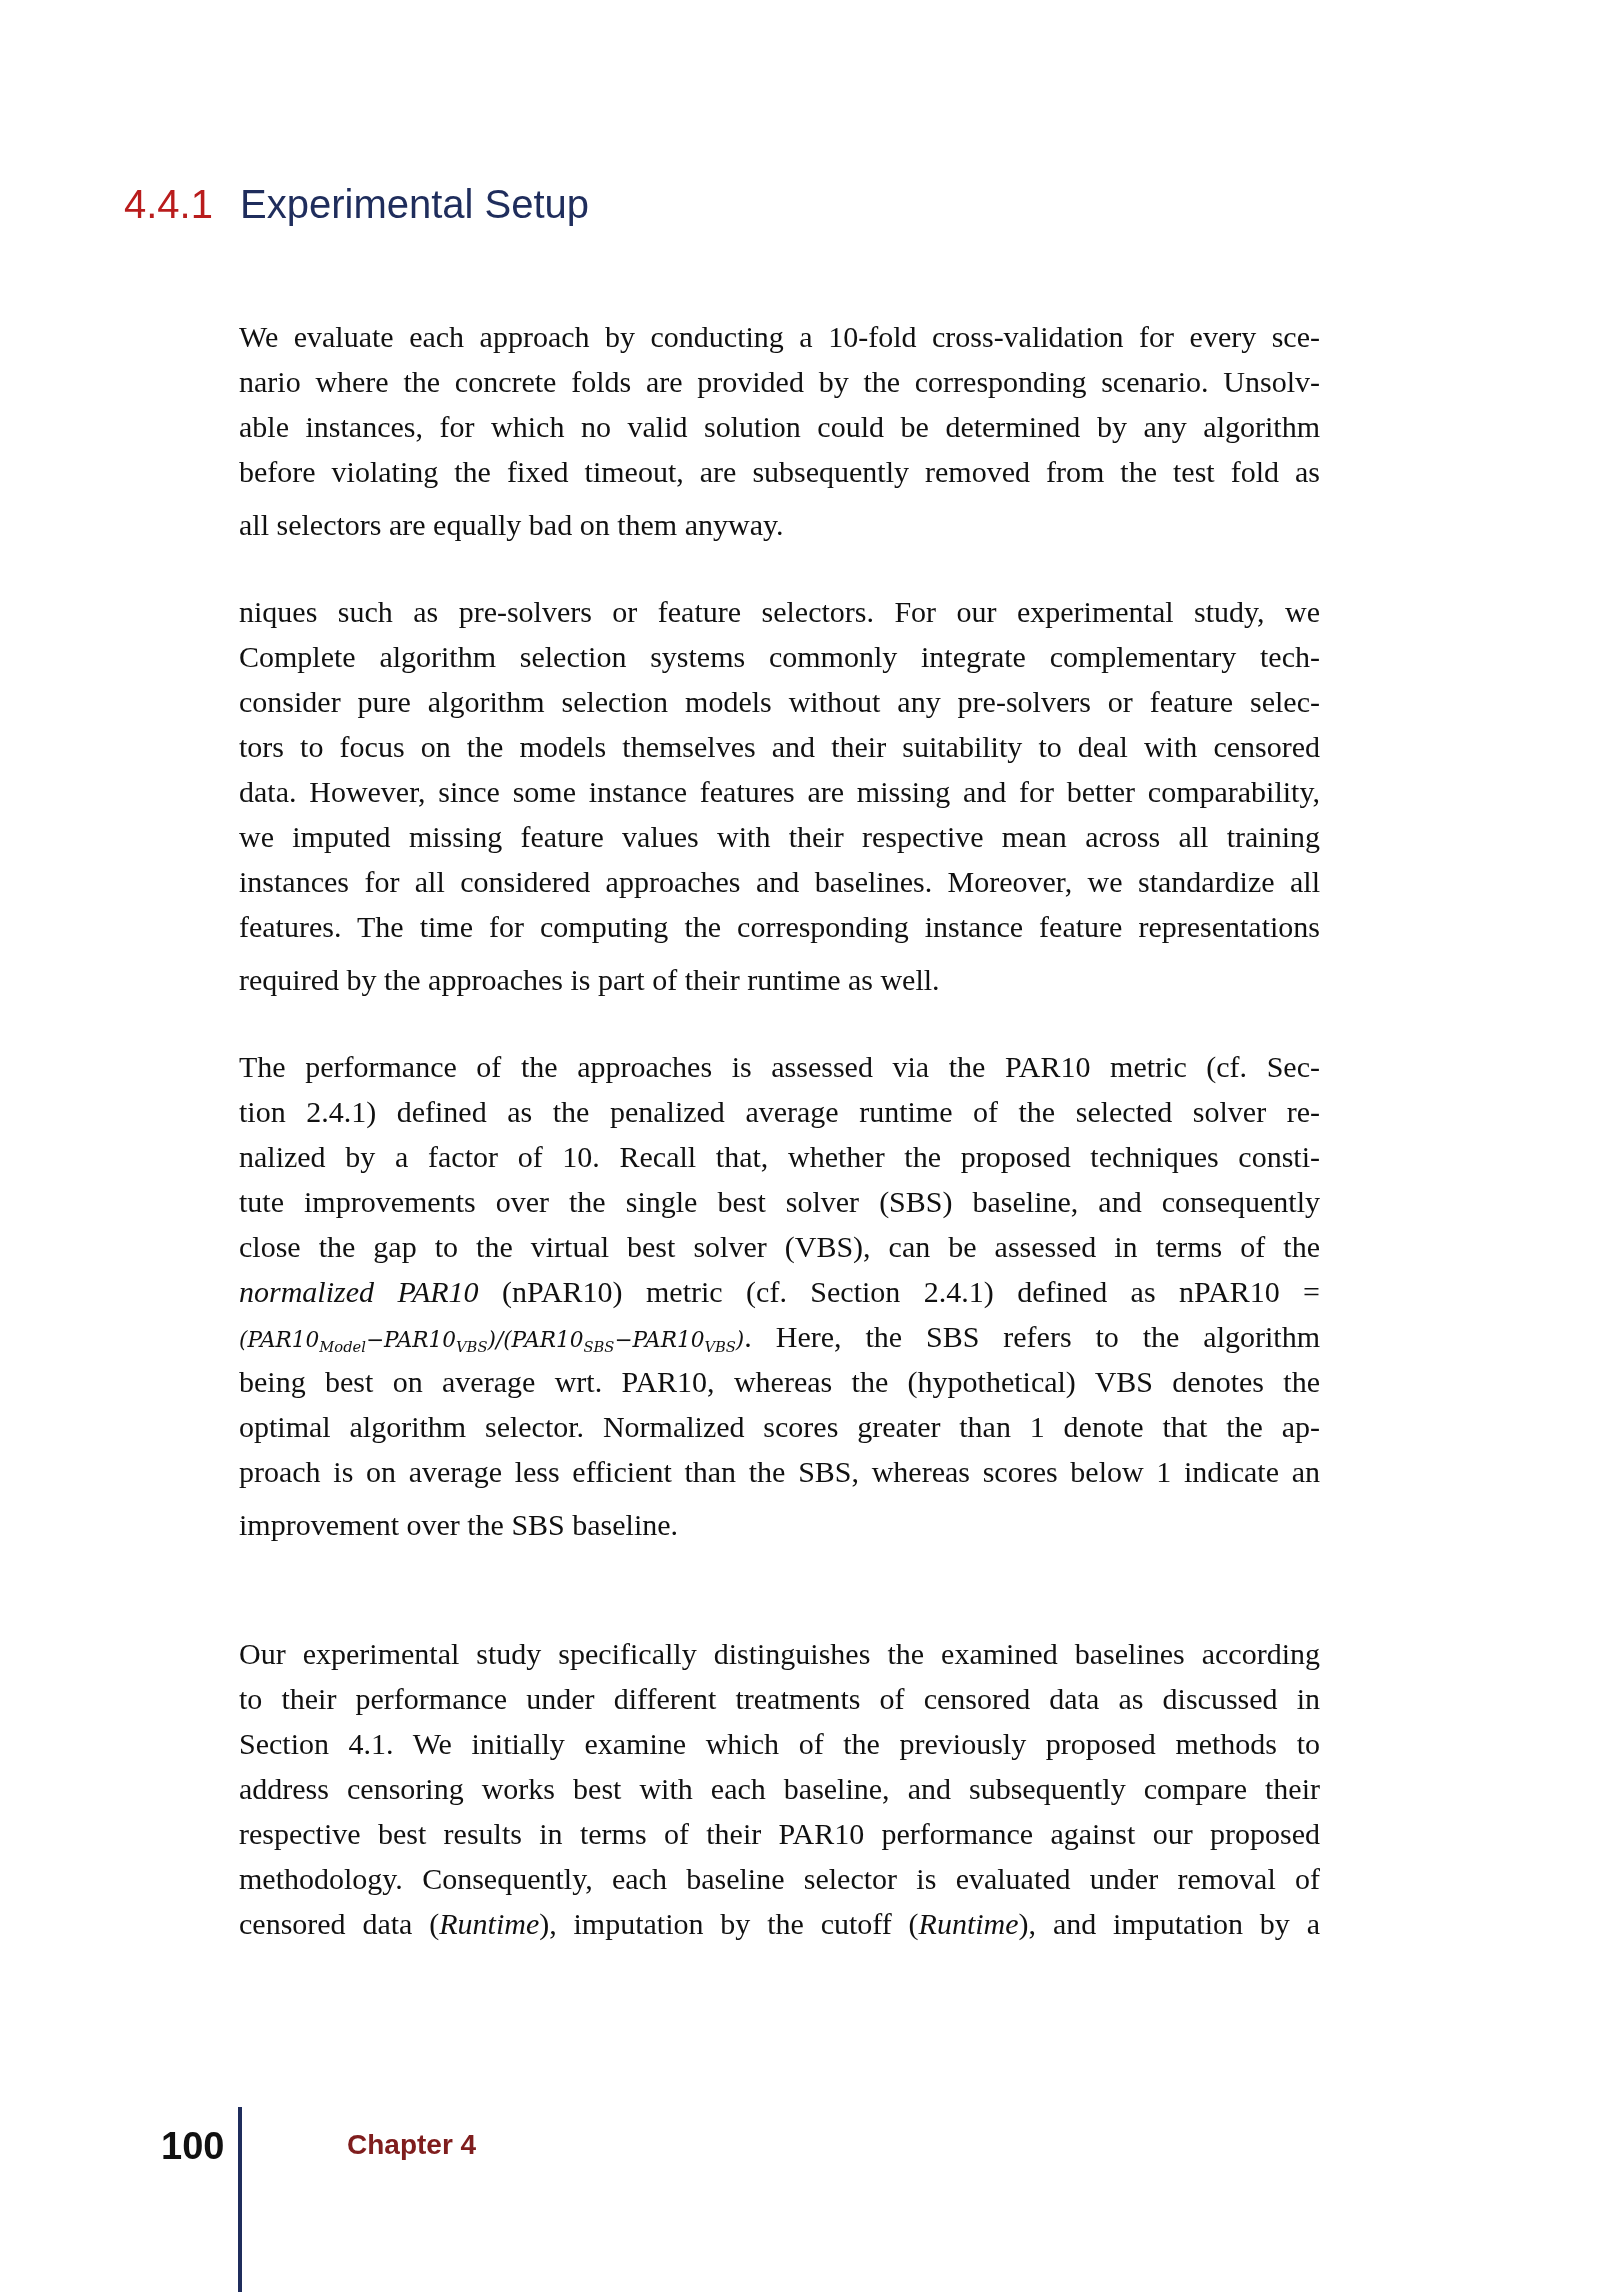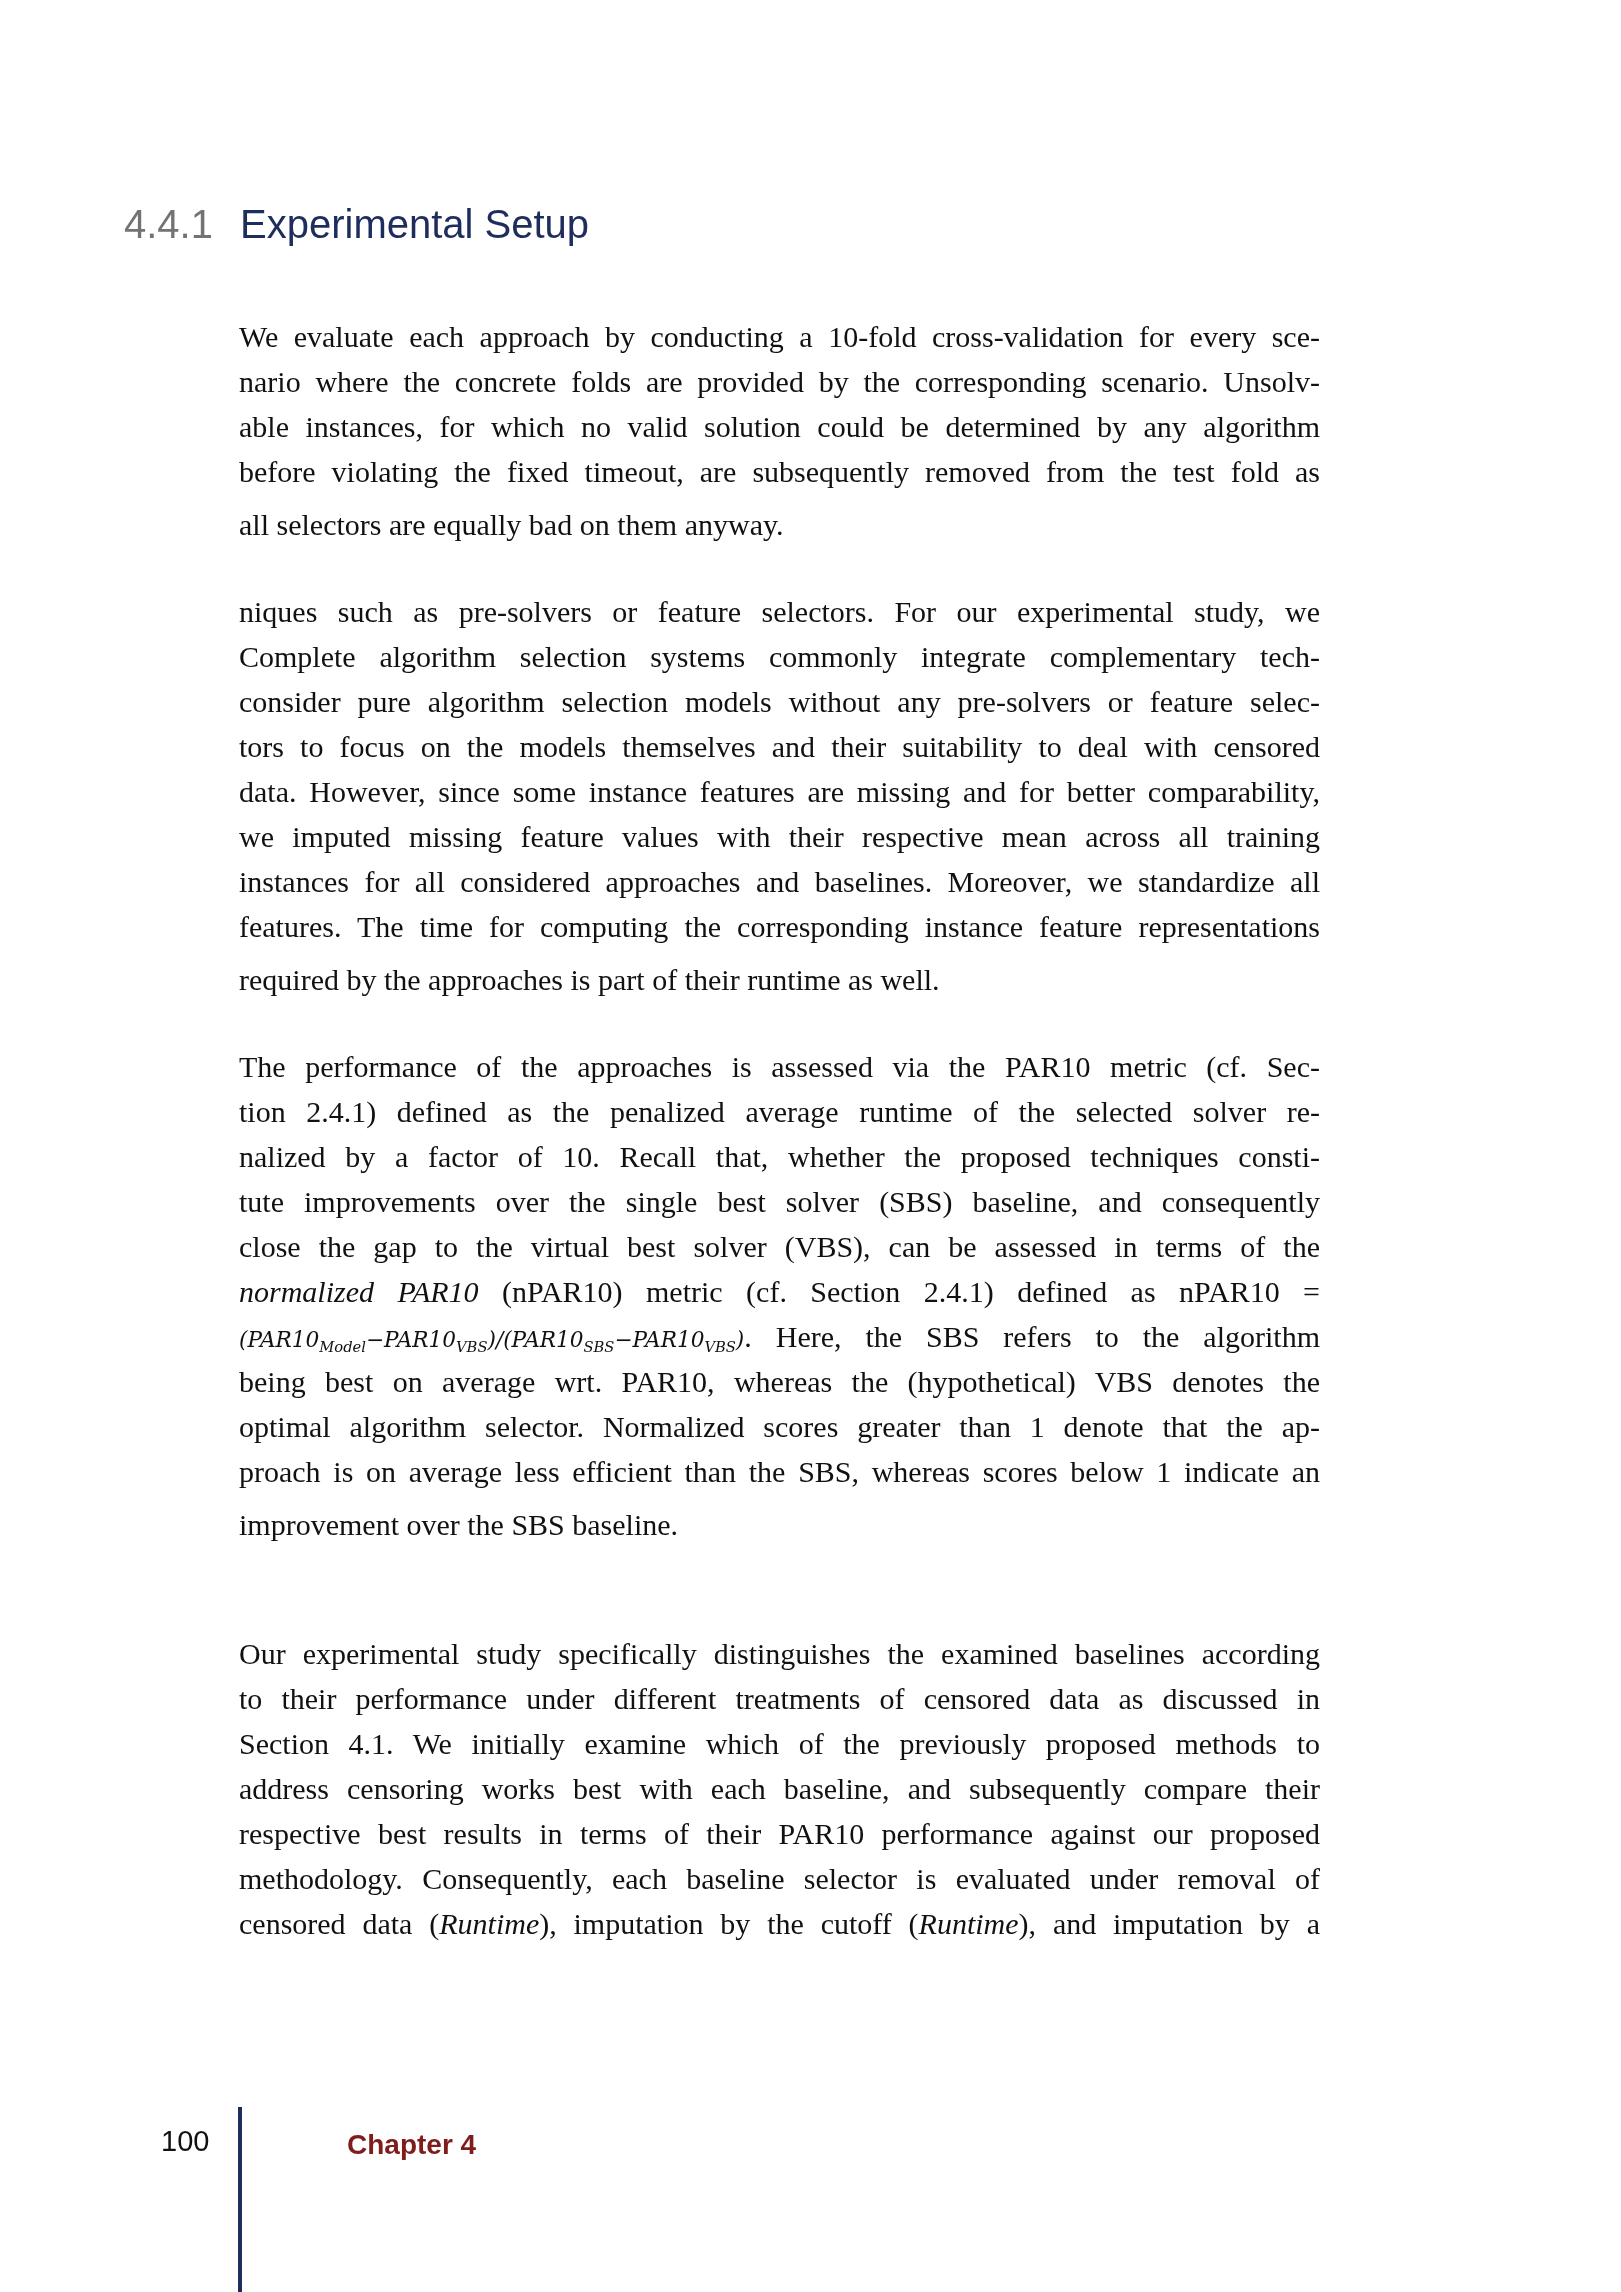"4.4.1" .heading .num { color: #737373 -> #b91c1c; margin-top: 20px -> none }
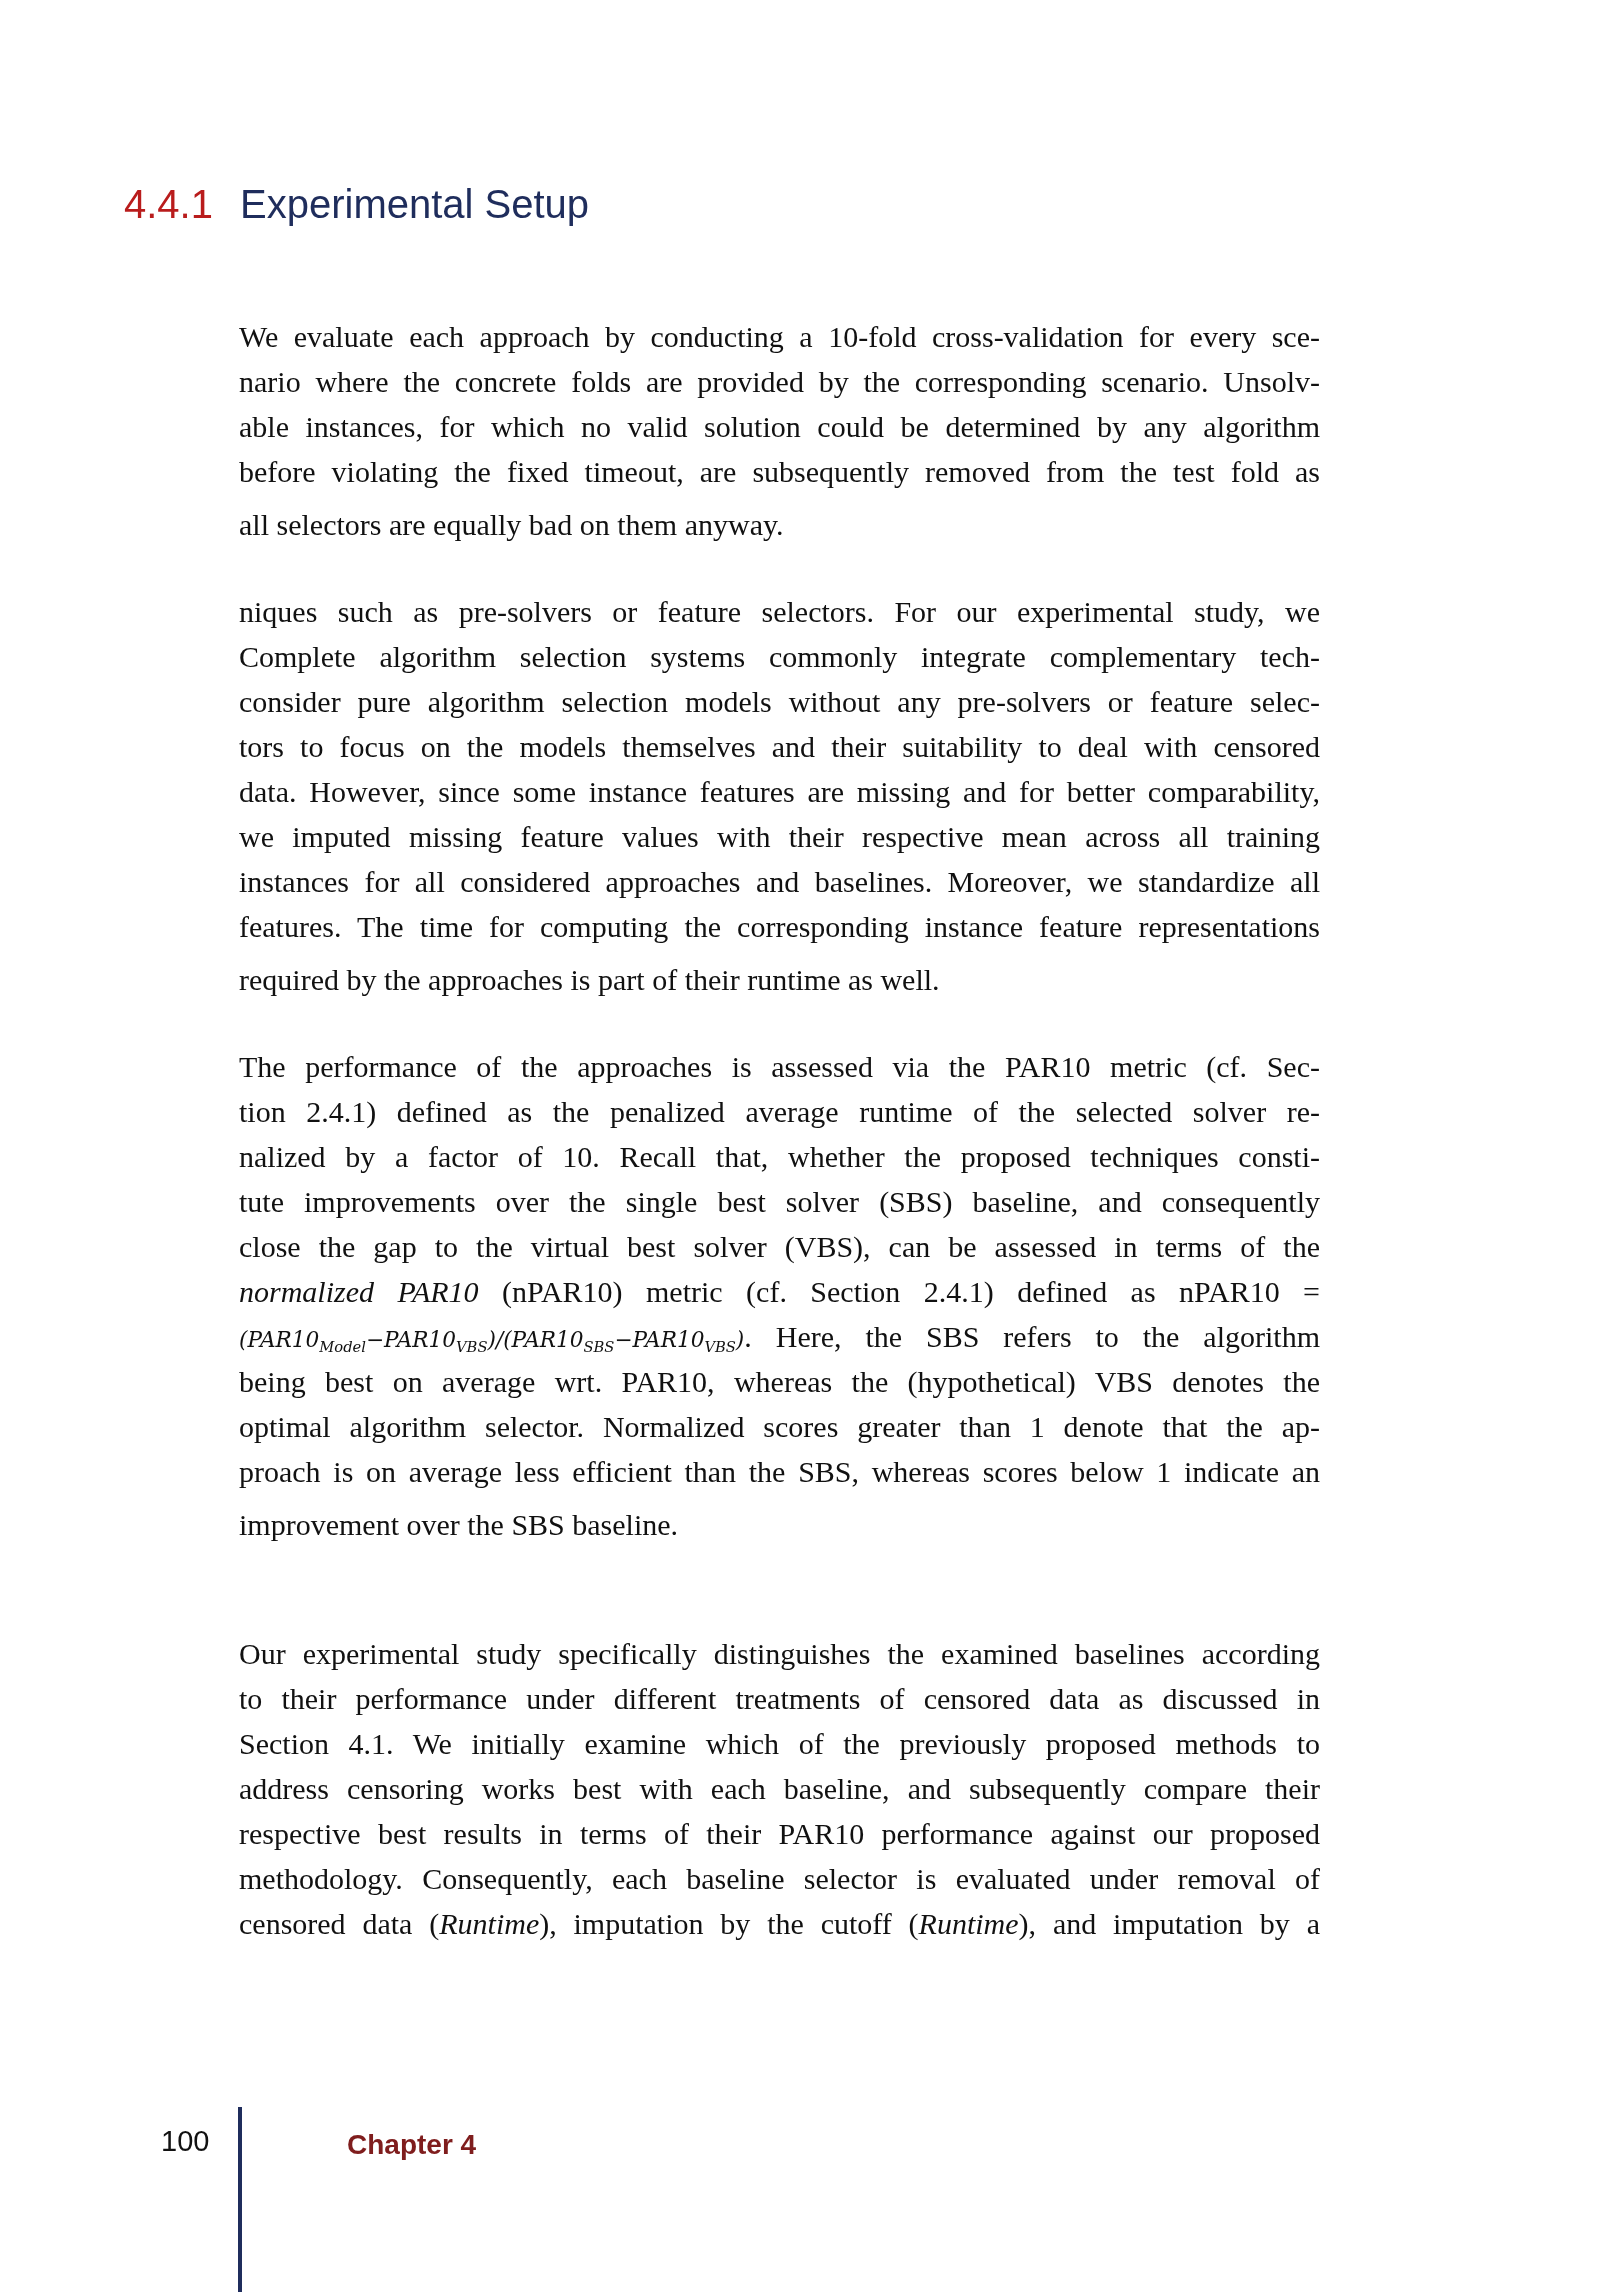"100" .footer-num { font-size: 29px -> 38px; font-weight: normal -> bold }
